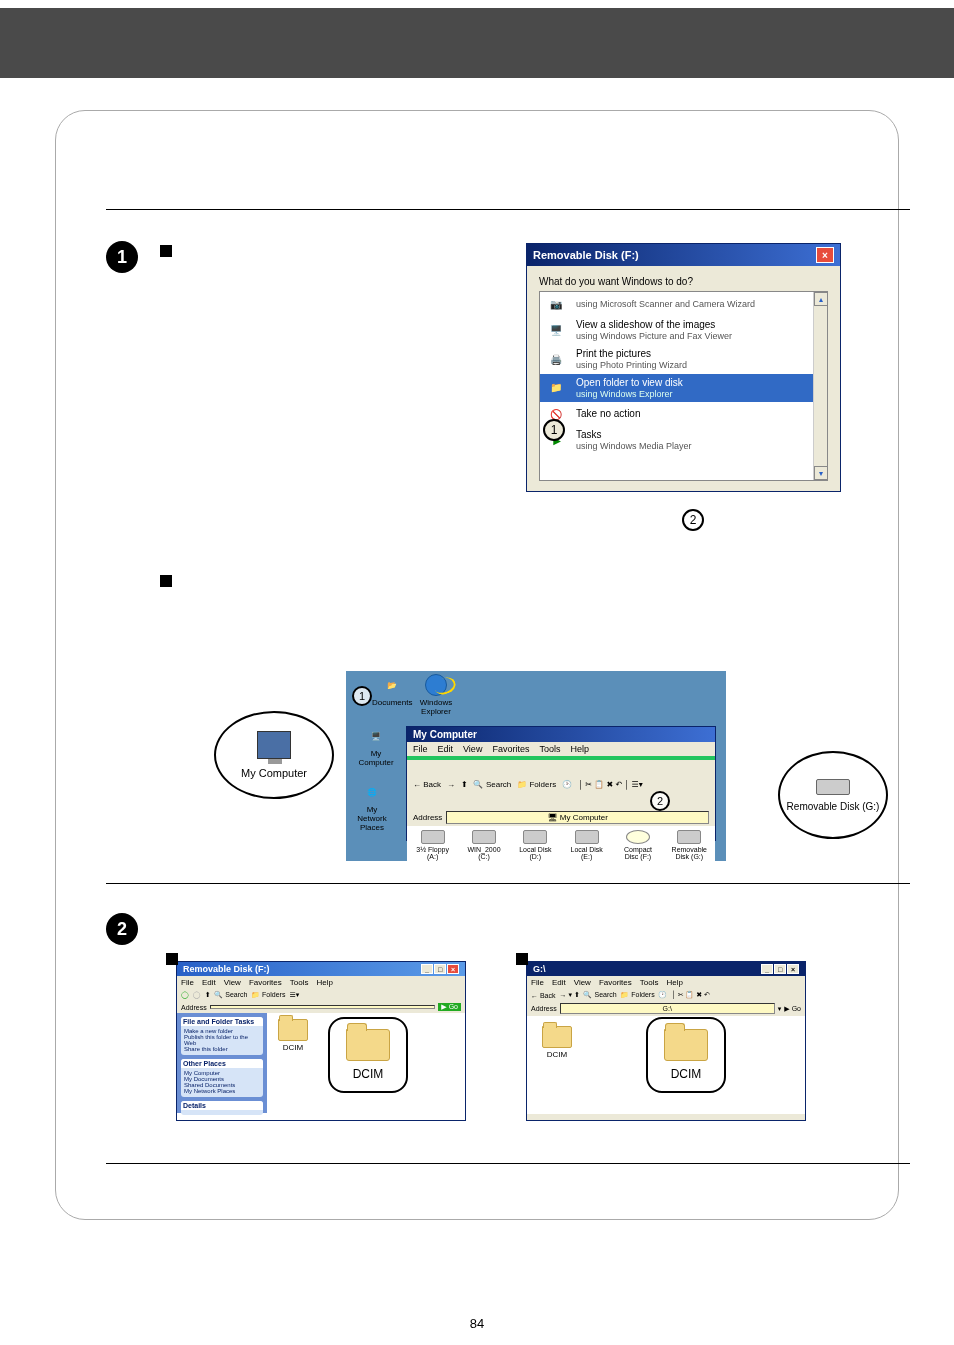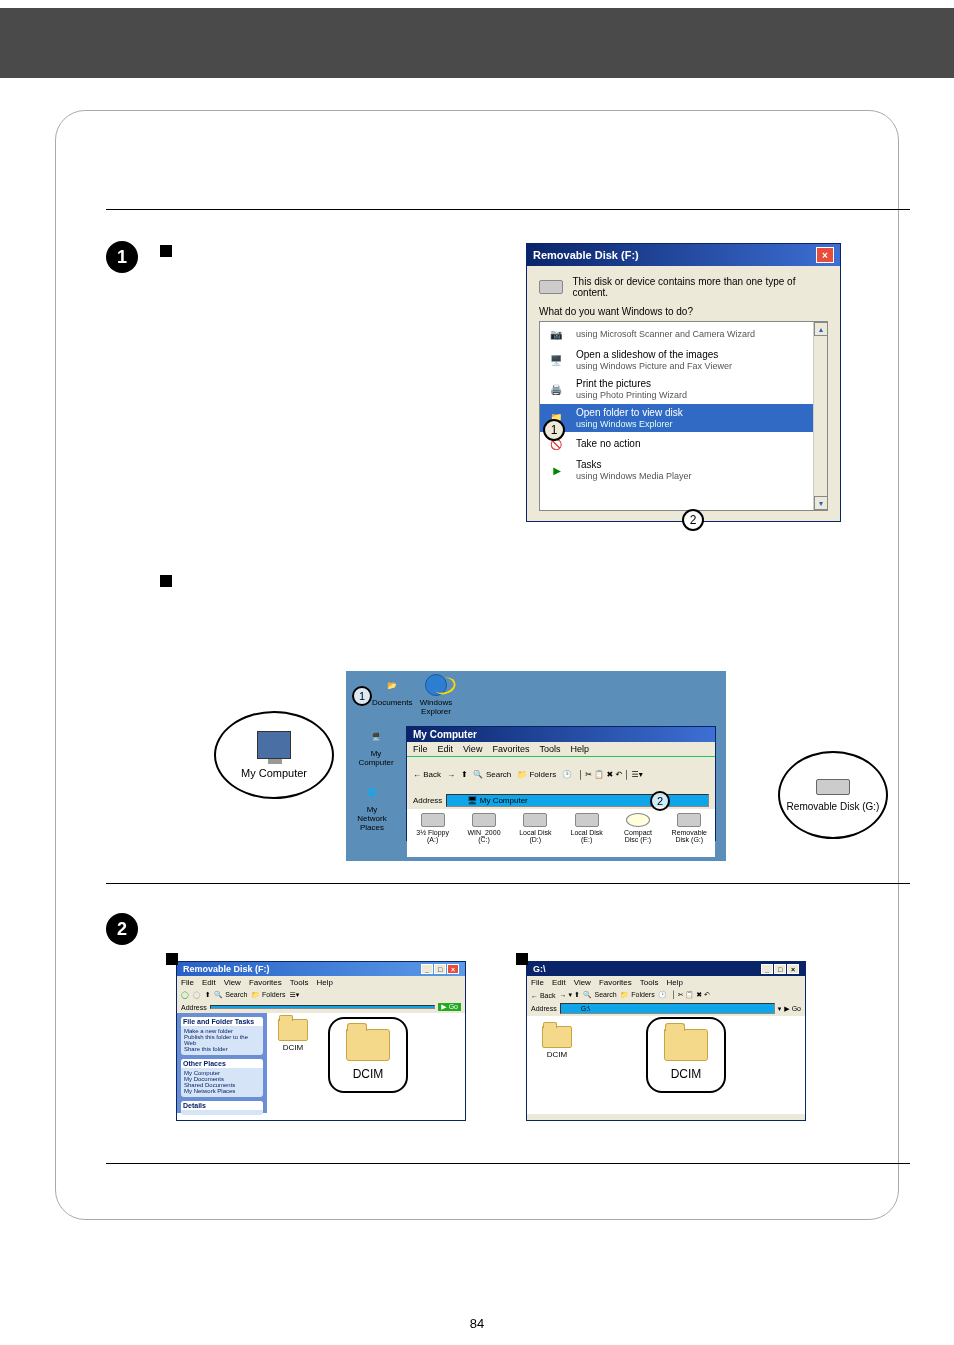"This disk or device contains" div.dialog-msg { html: <div> <div></div> <span>This disk or device contains more than one type of content.</span> </div> -> none }
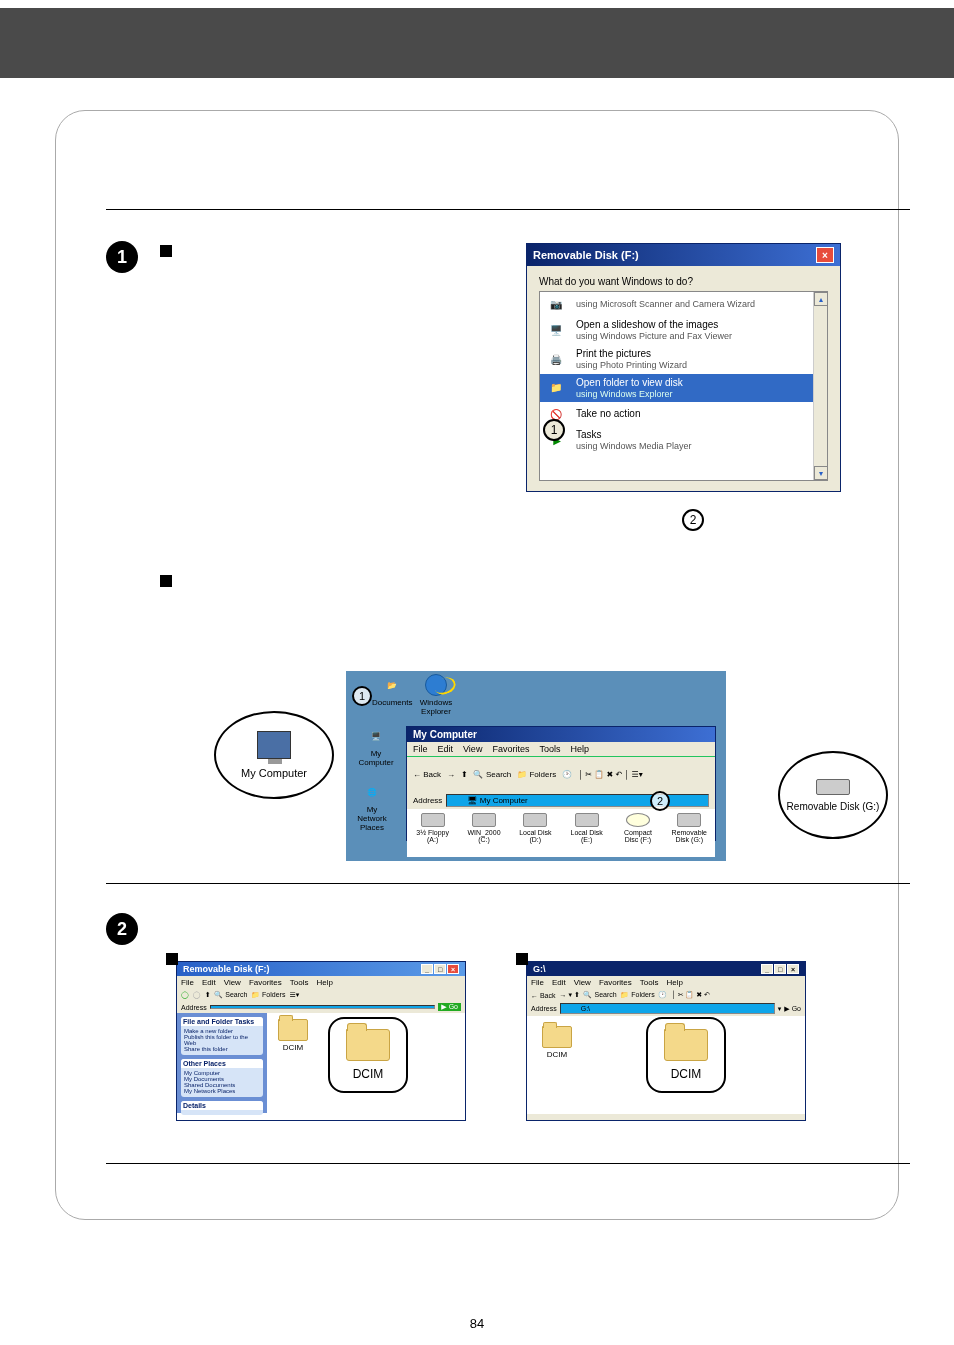"Open a slideshow of the" div { text: Open -> View }
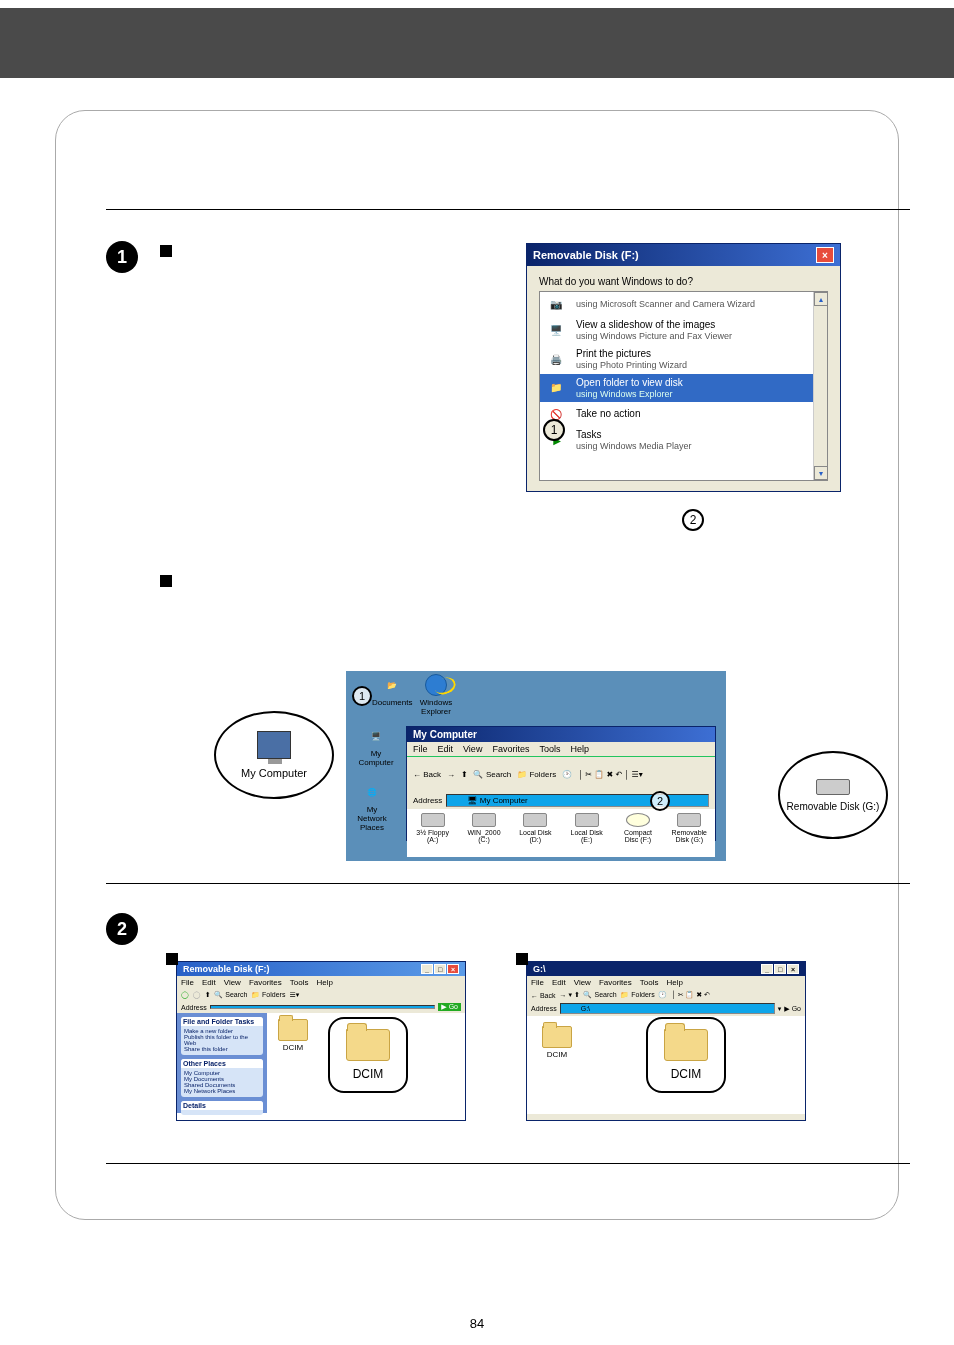"← Back" .exp-toolbar { border-top: 1px solid #22c55e -> 4px solid #22c55e; padding: 13px 6px -> 20px 6px }
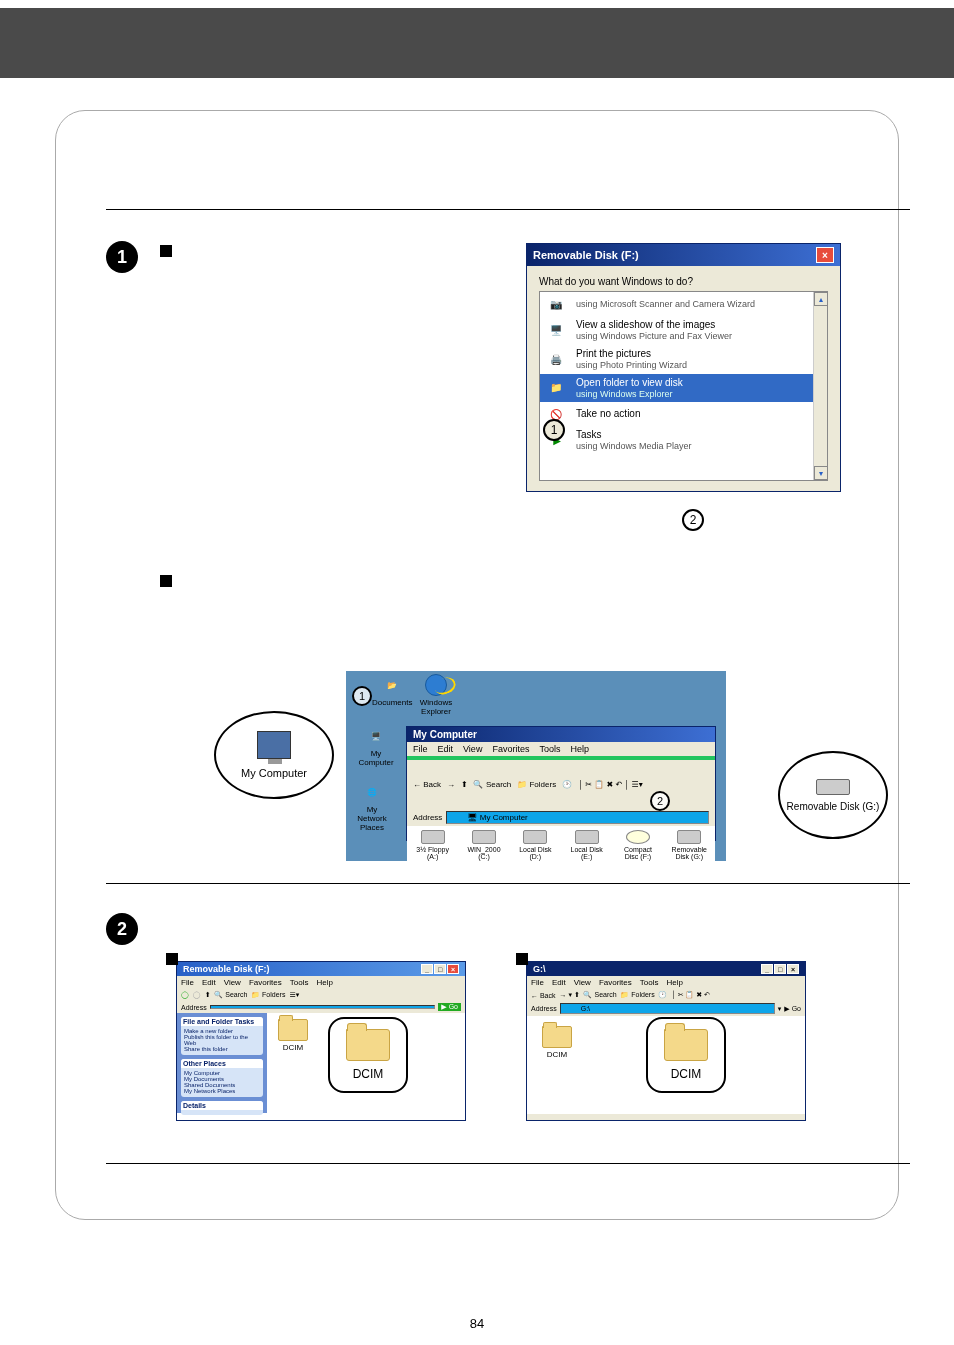"🖥 My Computer" .exp-addr-box { background: #0ea5e9 -> #fef9c3; padding: 1px 20px -> 1px 8px; text-align: none -> center }
